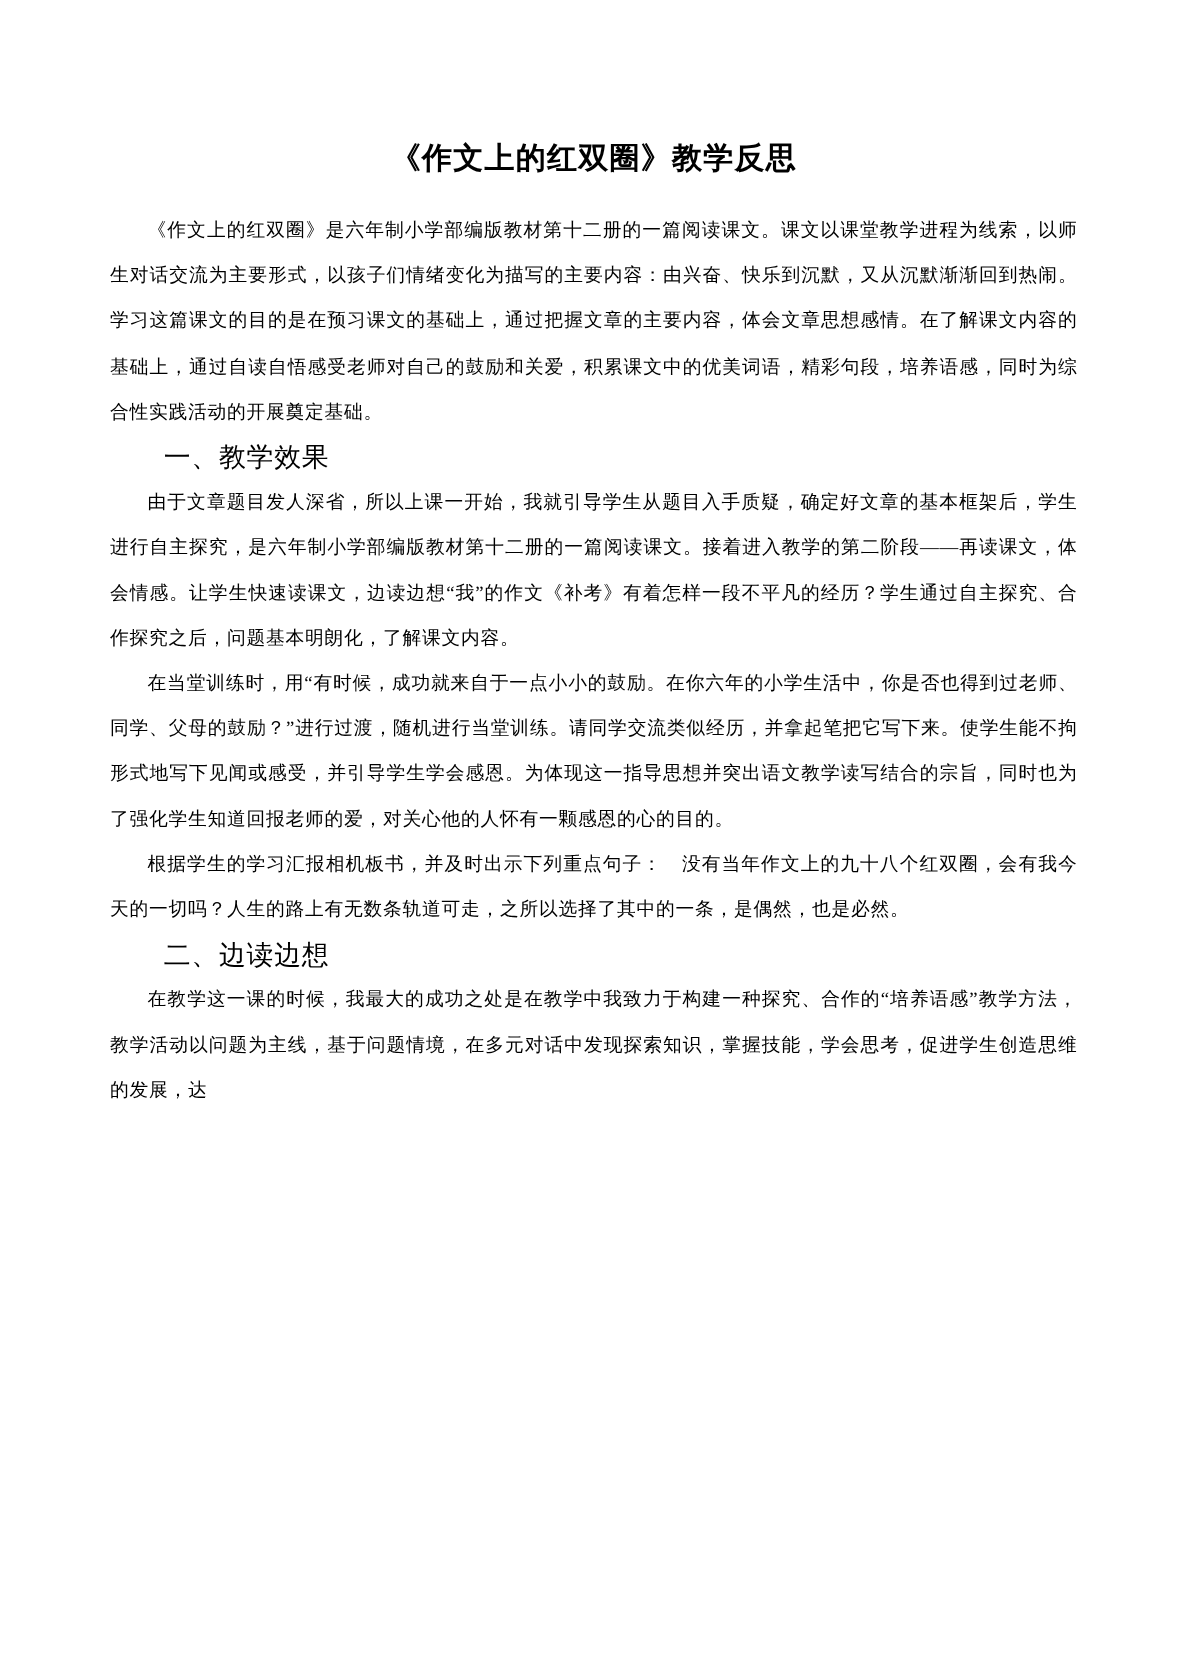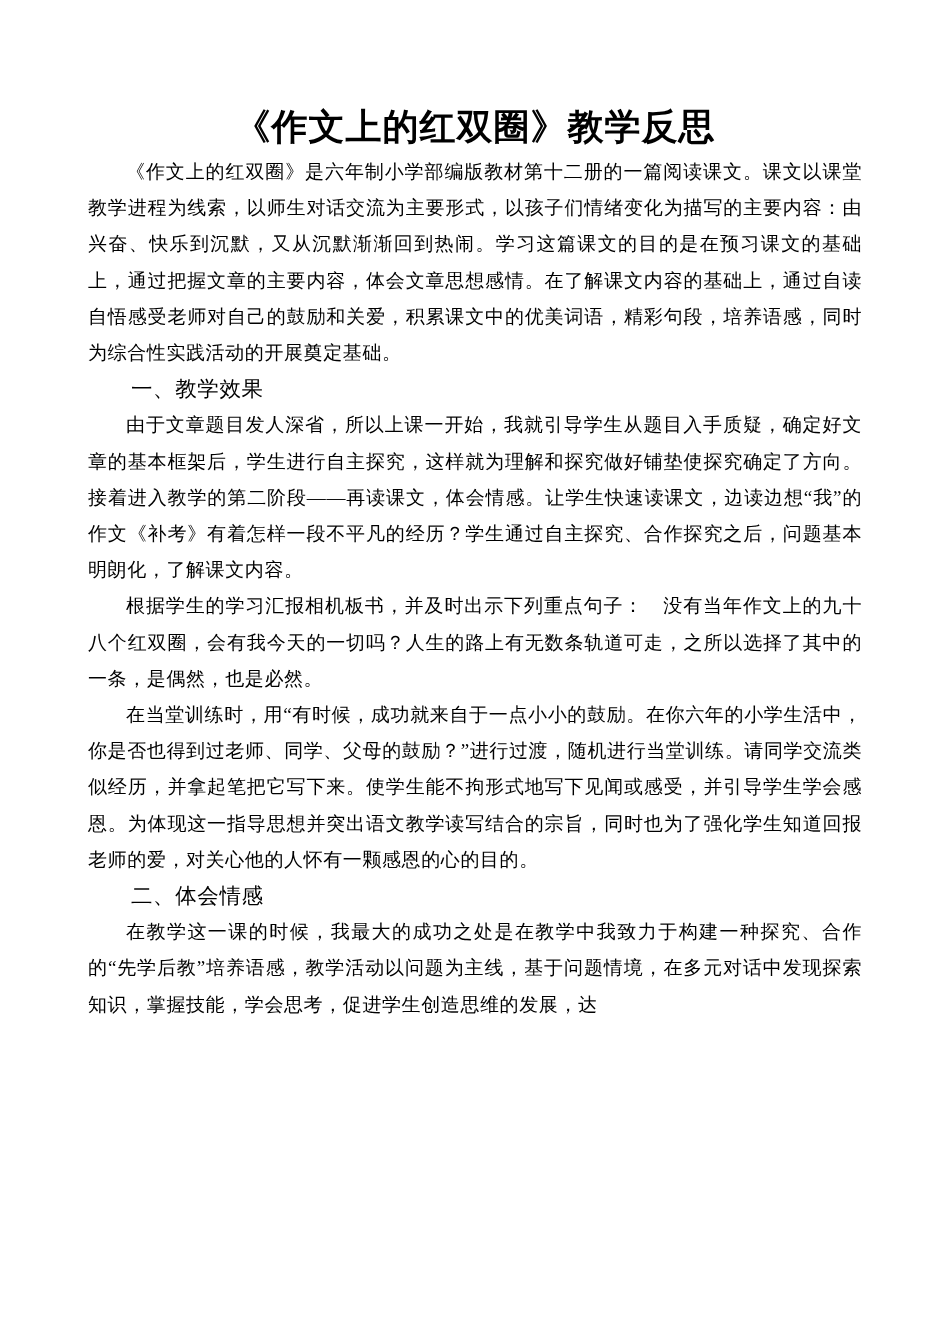"《作文上的红双圈》教学反思" .doc-title { font-size: 36px -> 24px; margin-bottom: 4px -> 17px }
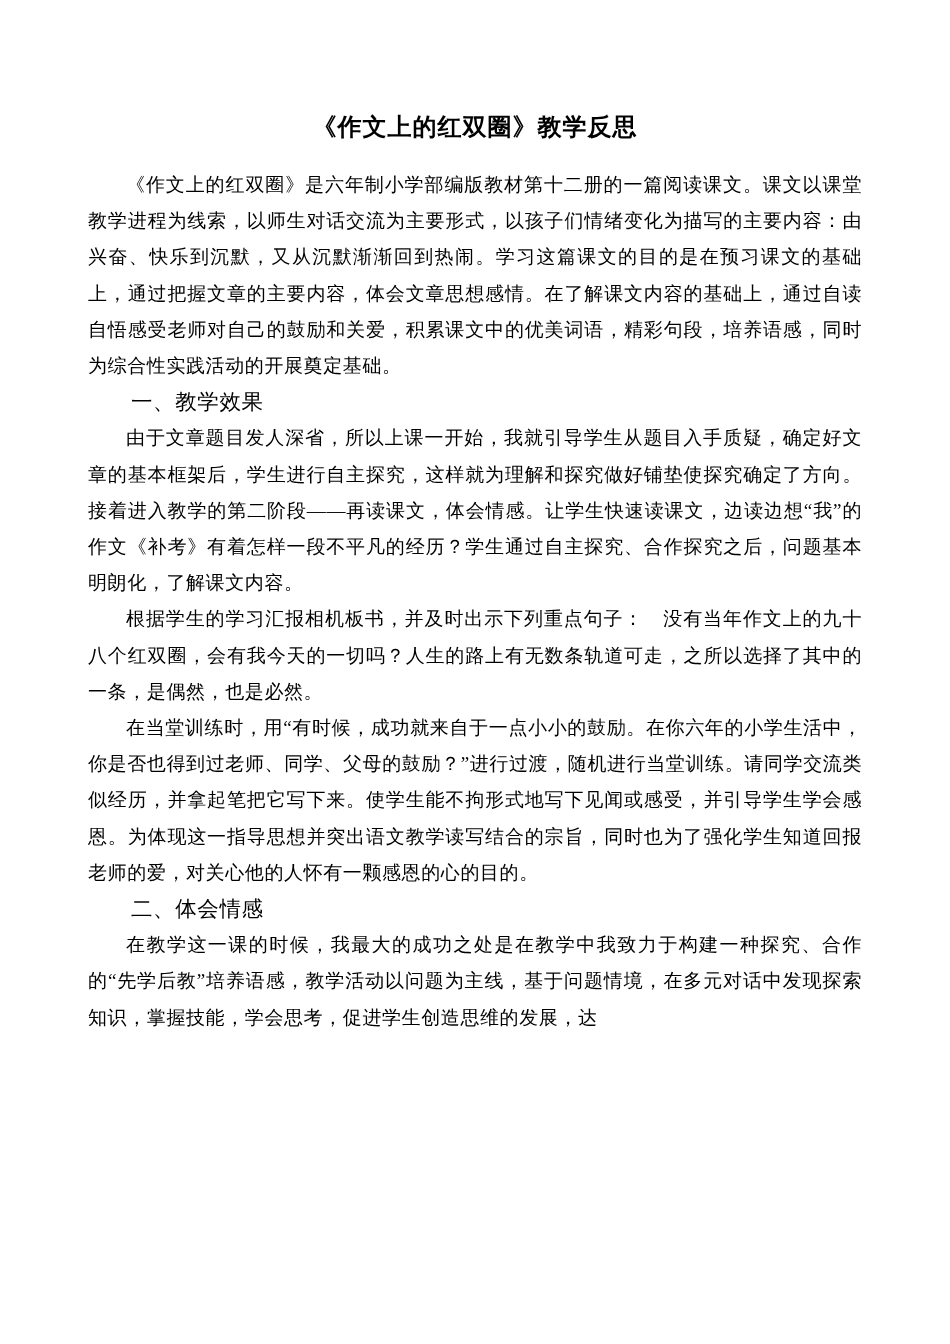"《作文上的红双圈》是六年制小学部编版教材第十二册的一篇阅读课文。课文以课堂教学进" .para { font-size: 19px -> 15px }
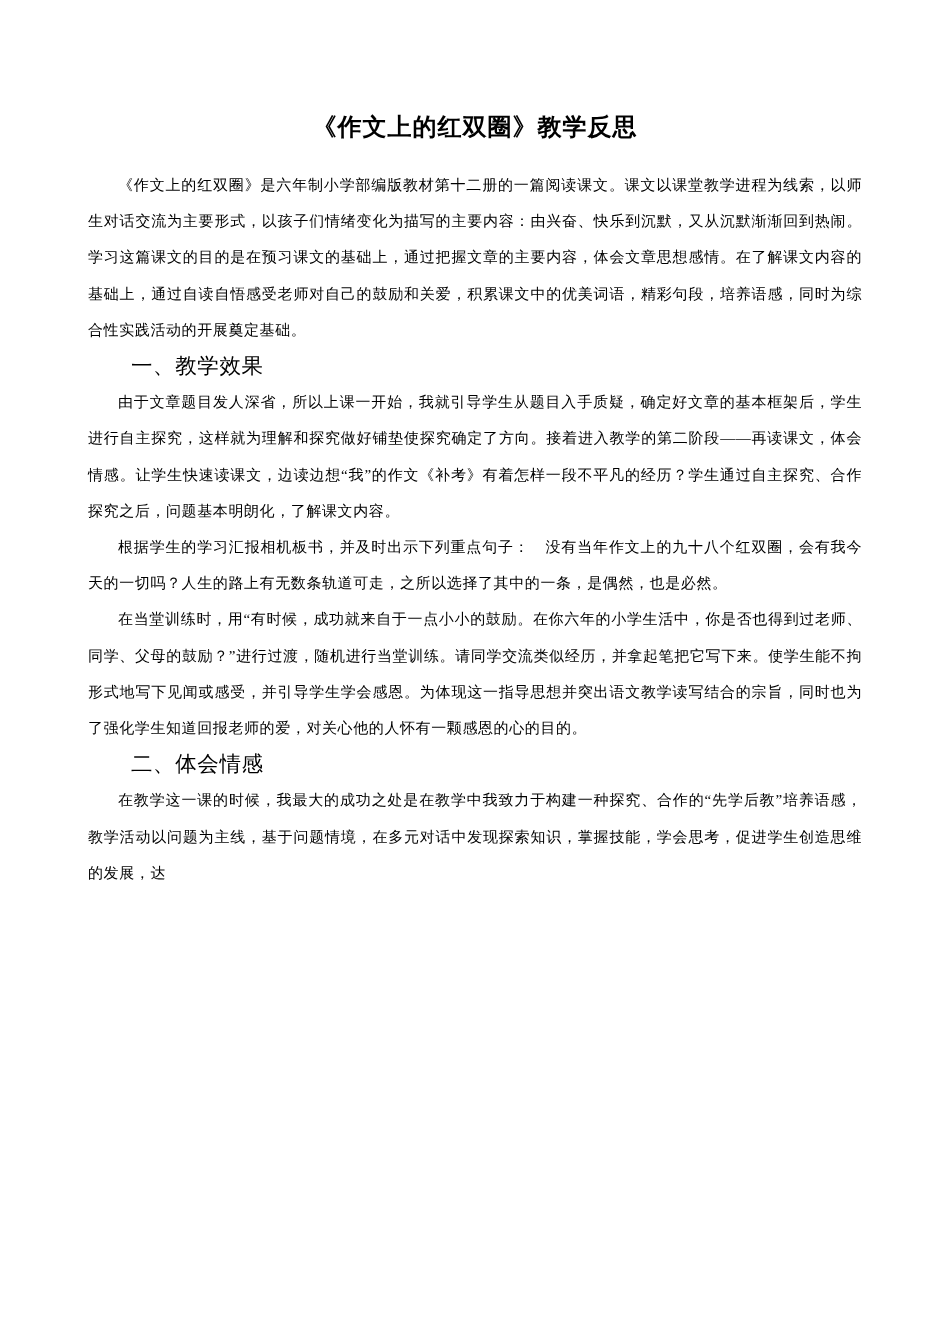"由于文章题目发人深省，所以上课一开始，我就引导学生从题目入手质疑，确定好文章的基" p.para { text: 这样就为理解和探究做好铺垫使探究确定了方向 -> 是六年制小学部编版教材第十二册的一篇阅读课文 }
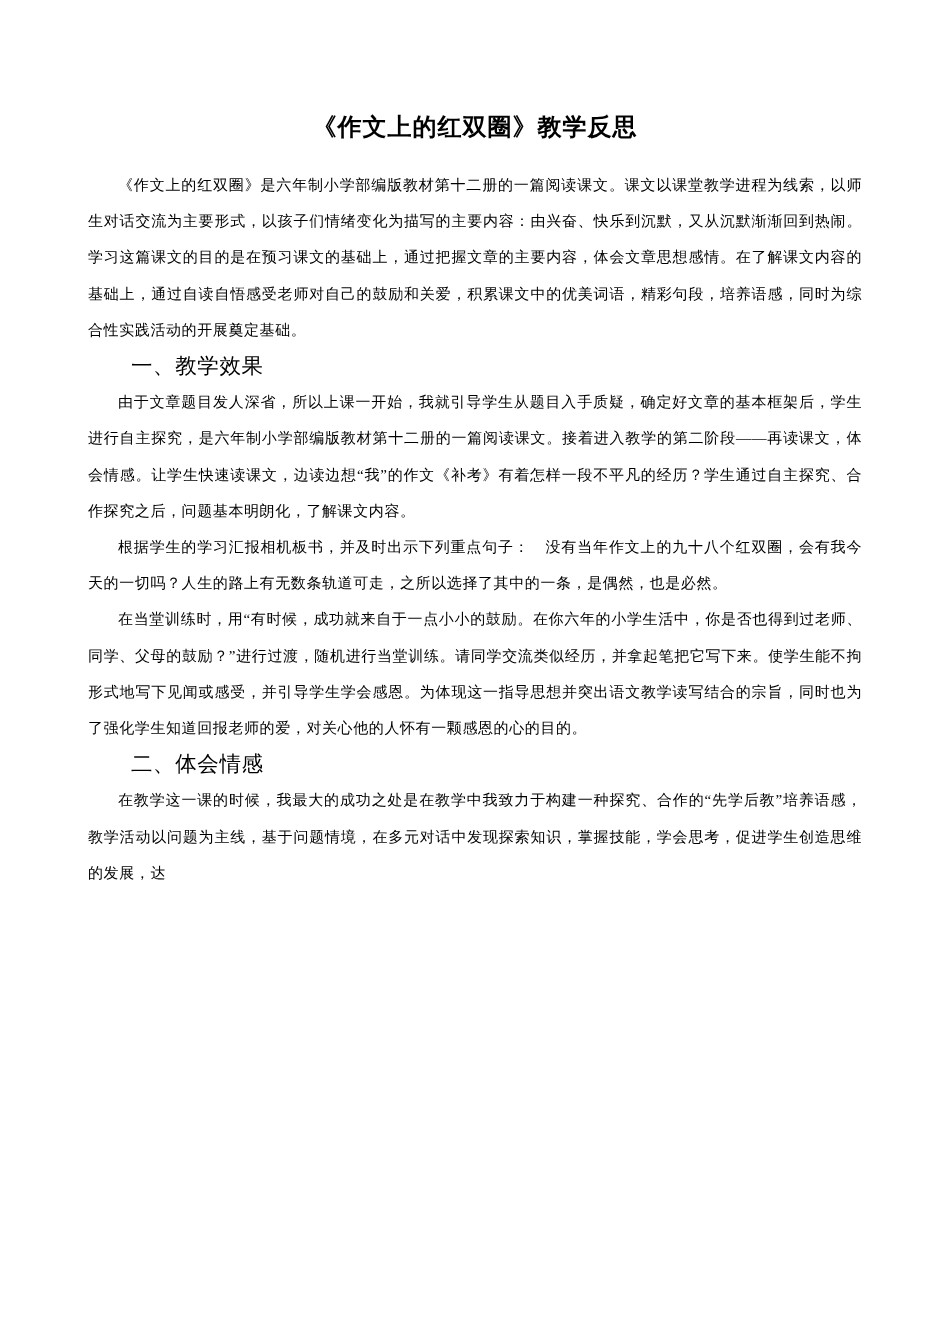"根据学生的学习汇报相机板书，并及时出示下列重点句子：" p.para { order: before "在当堂训练时，用“有时候，成功就来自于一点小小的鼓励。在你六年的小学生活中，你是" -> after "在当堂训练时，用“有时候，成功就来自于一点小小的鼓励。在你六年的小学生活中，你是" }
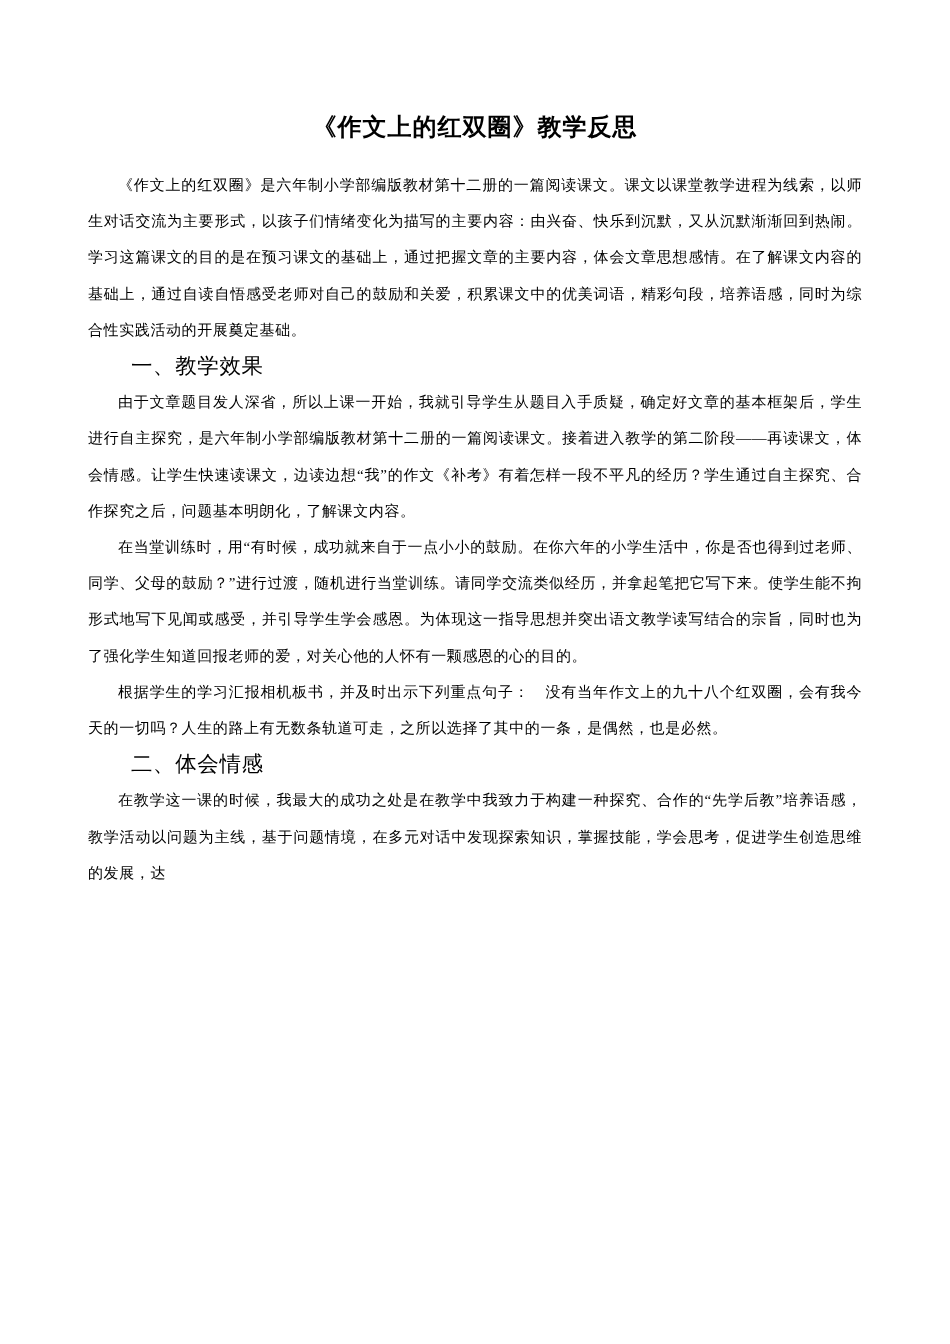"二、体会情感" p.heading { text: 体会情感 -> 边读边想 }
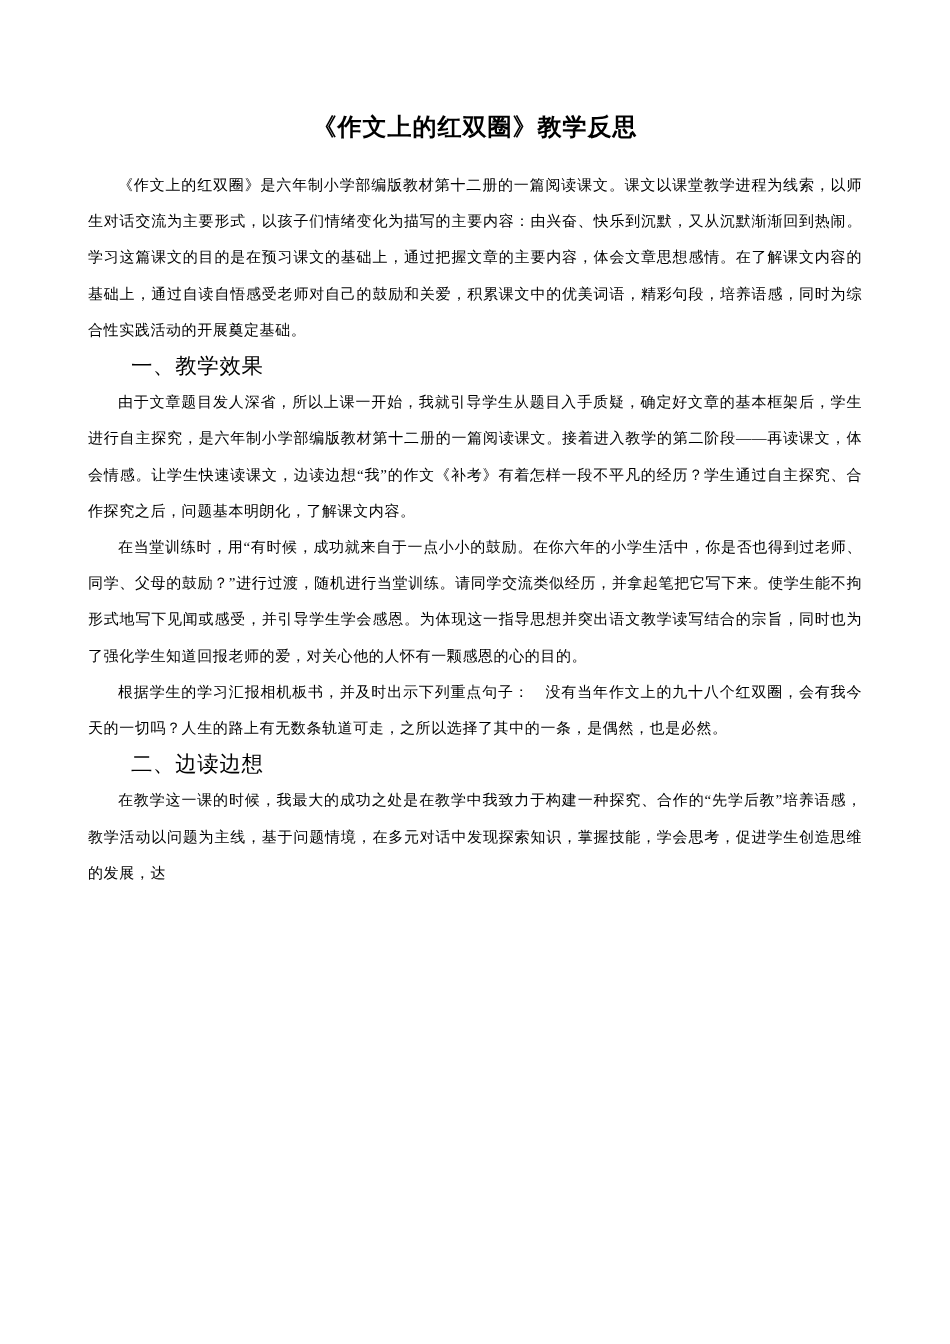"在教学这一课的时候，我最大的成功之处是在教学中我致力于构建一种探究、合作的“先学" p.para { text: 先学后教”培养语感 -> 培养语感”教学方法 }
